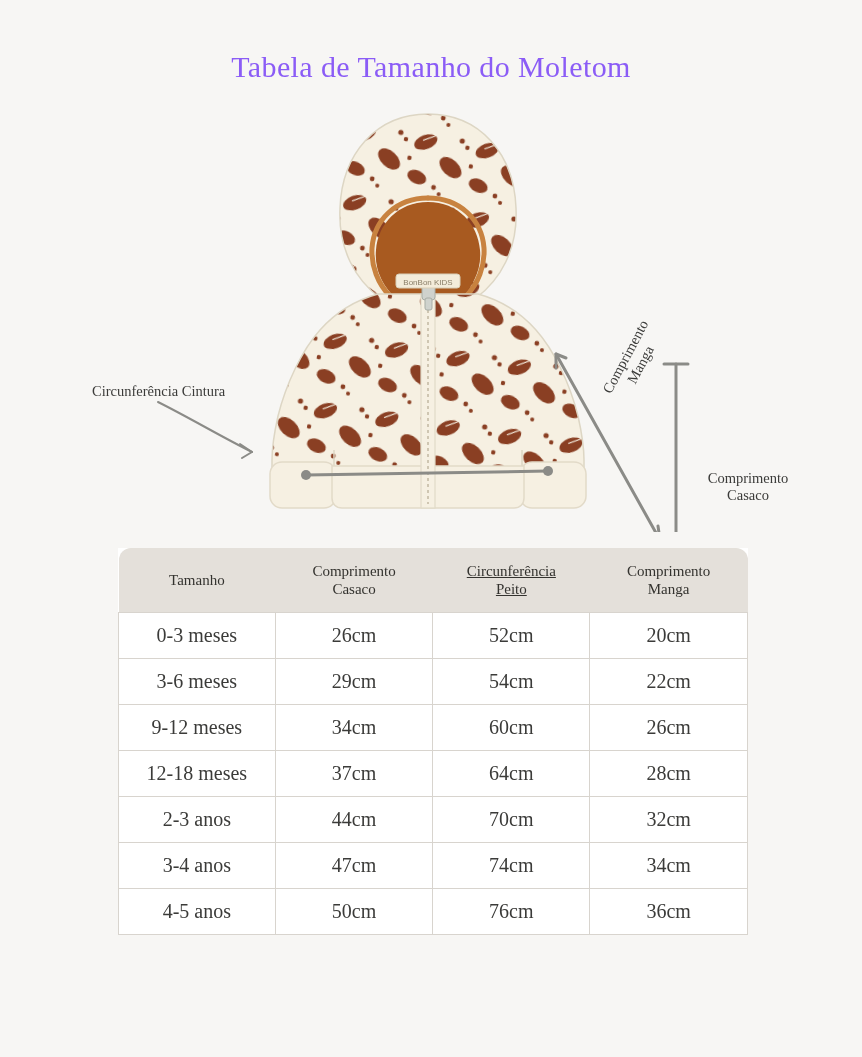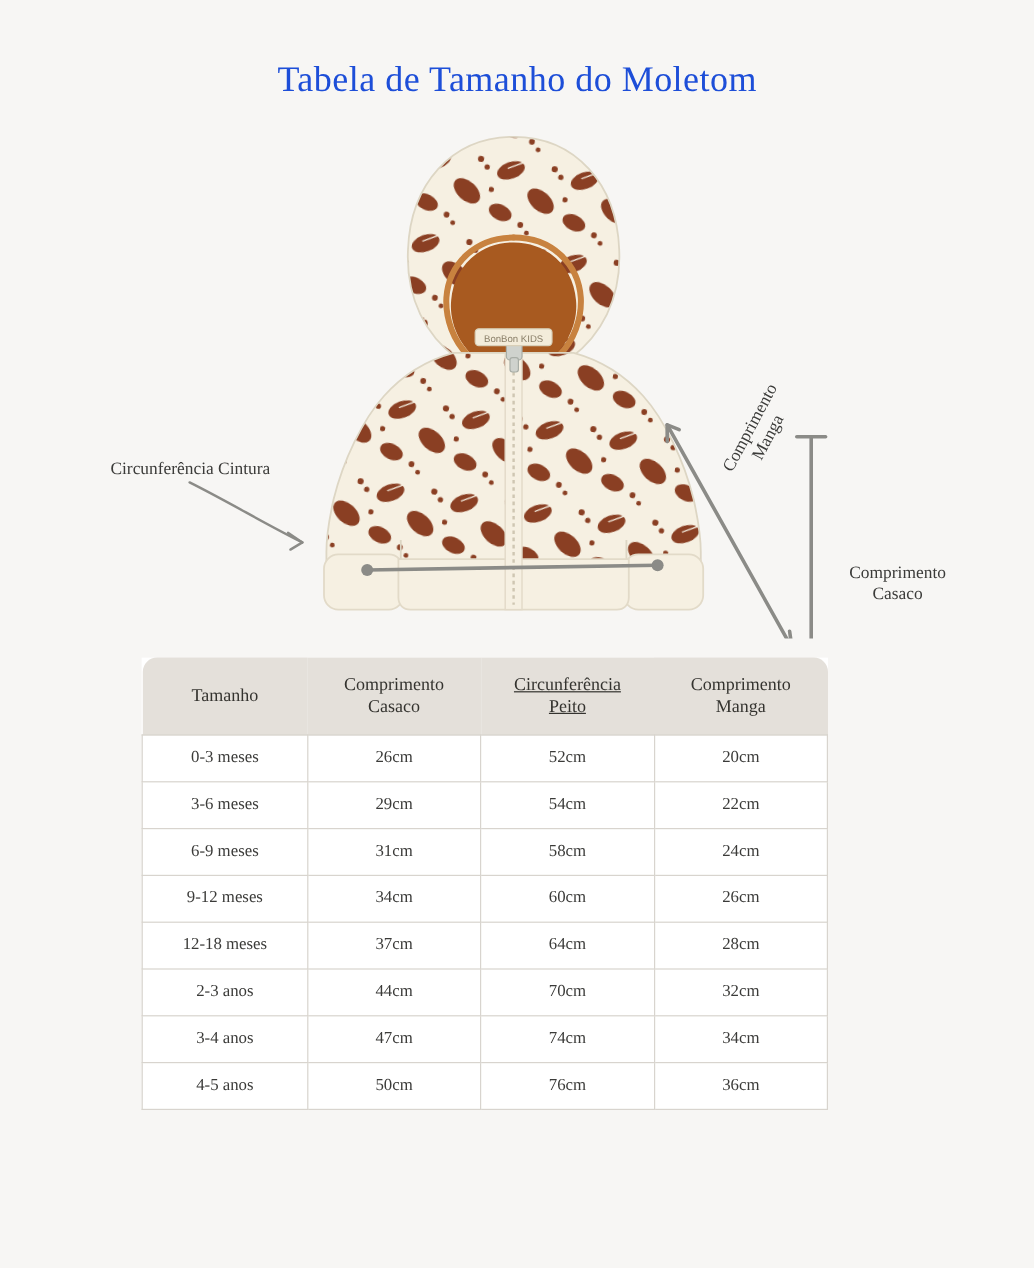"Tabela de Tamanho do Moletom" .page-title { color: #1d4ed8 -> #8b5cf6 }
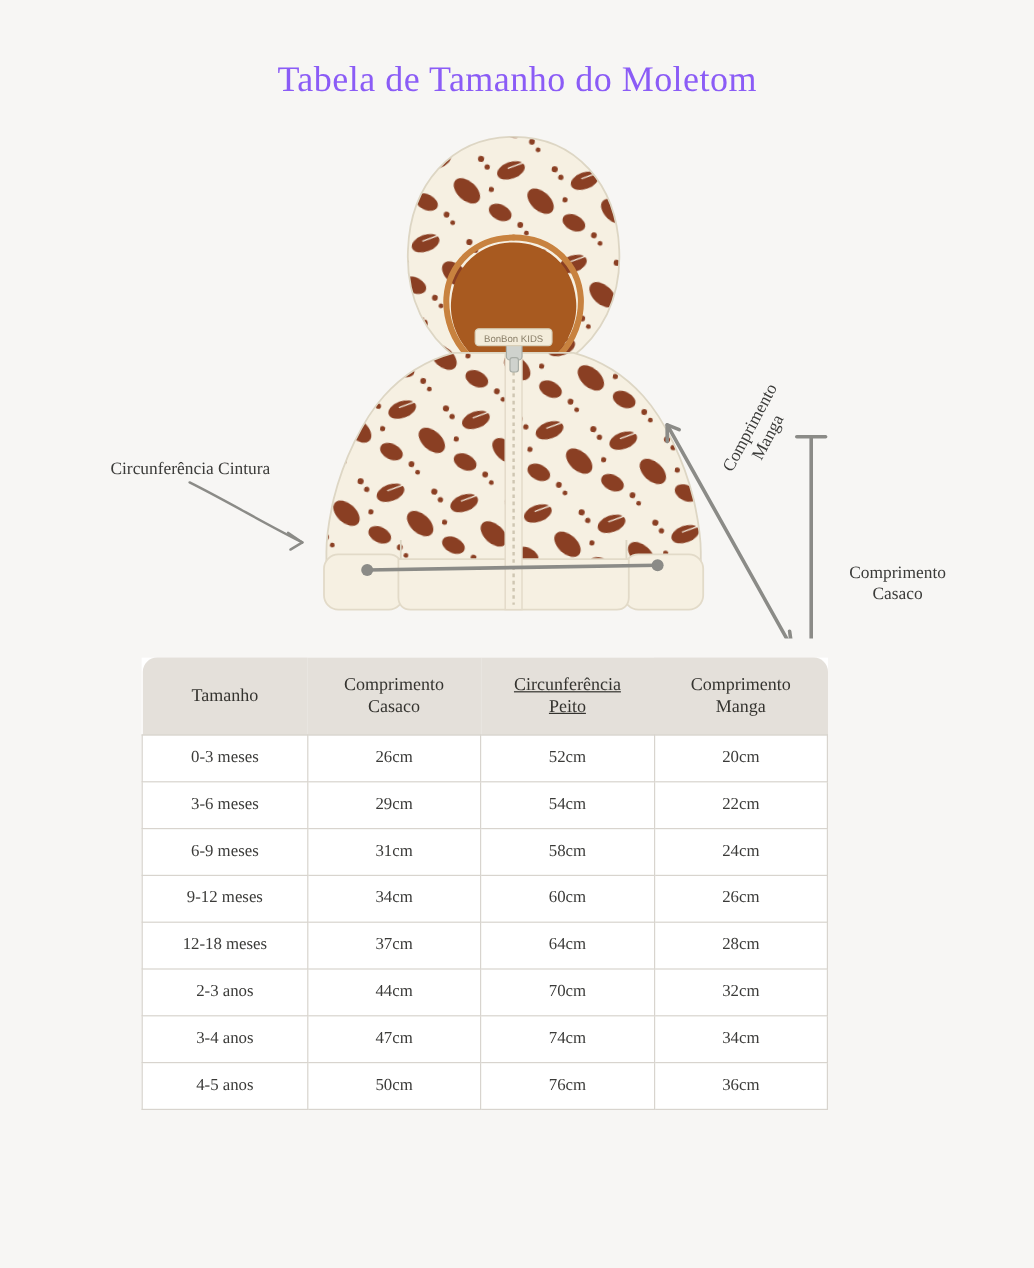"Tamanho" table.size-table { width: 572px -> 630px }
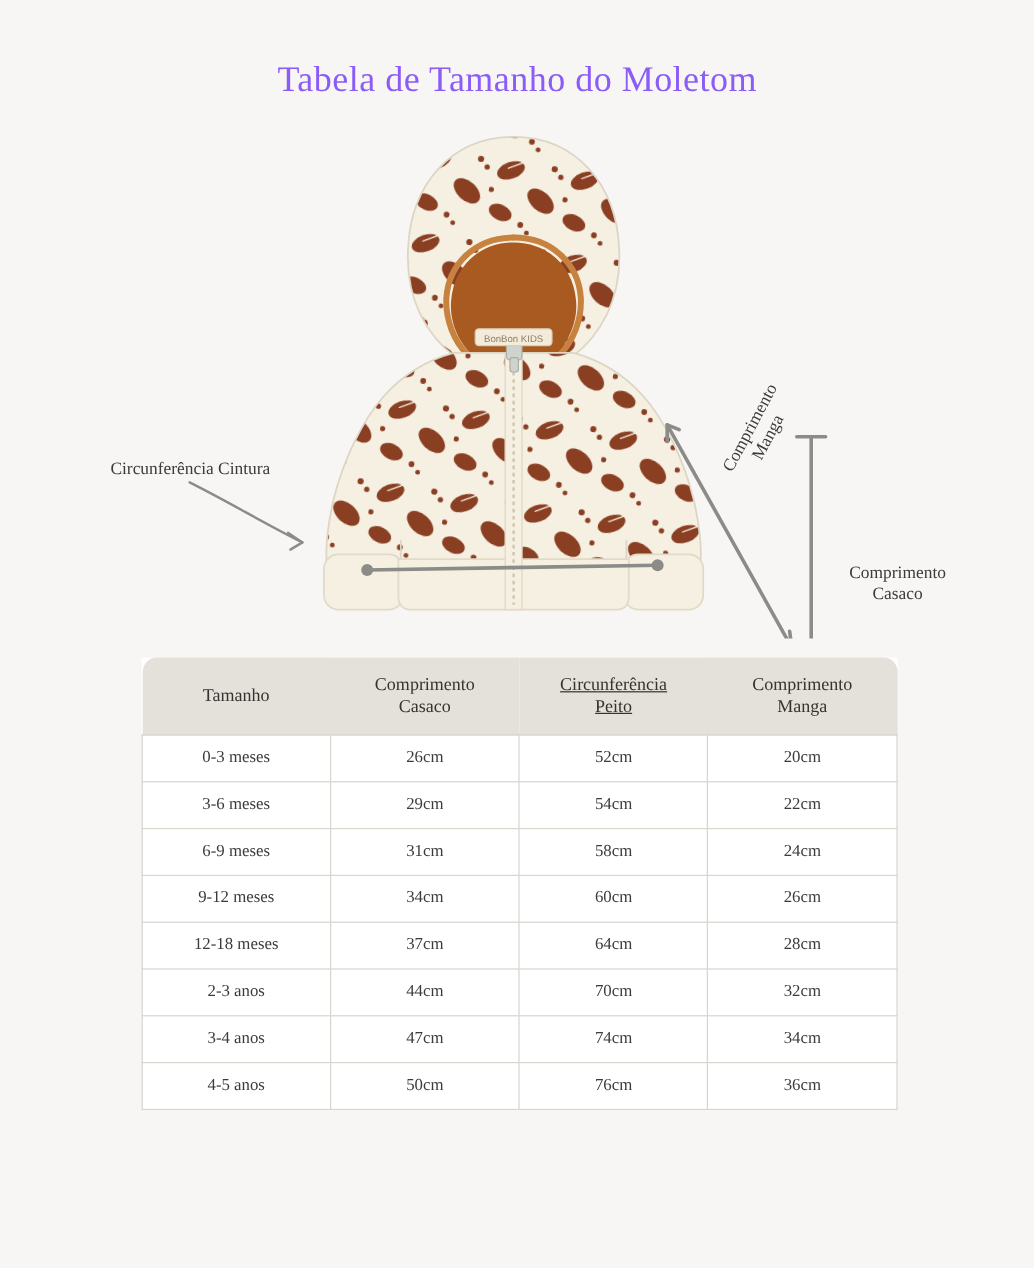"0-3 meses" table.size-table tbody td { font-size: 14px -> 20px }
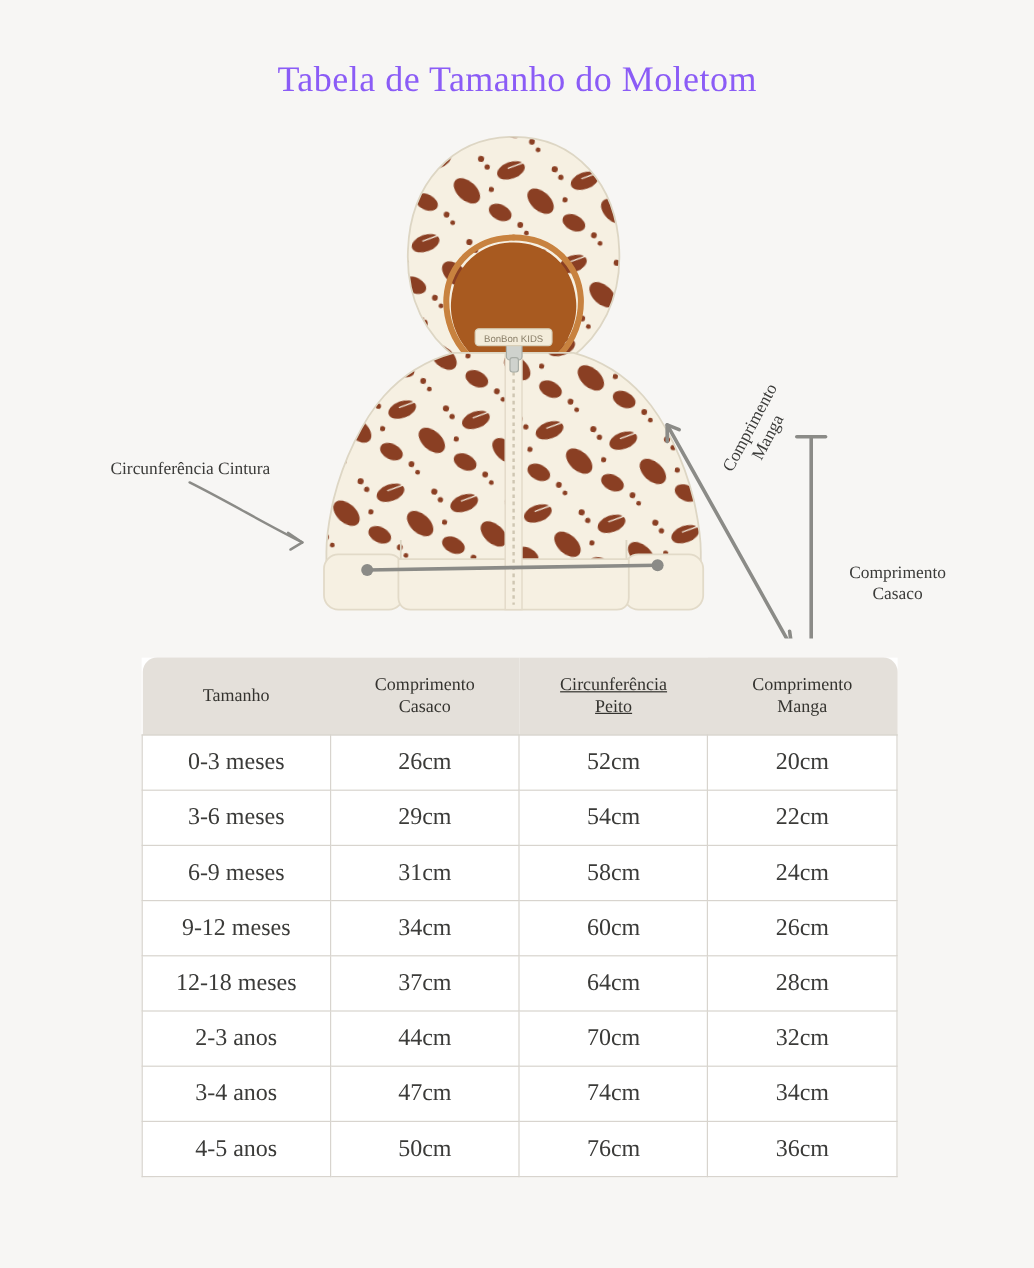"6-9 meses" tr { html: <tr> <td>6-9 meses</td> <td>31cm</td> <td>58cm</td> <td>24cm</td> </tr> -> none }
